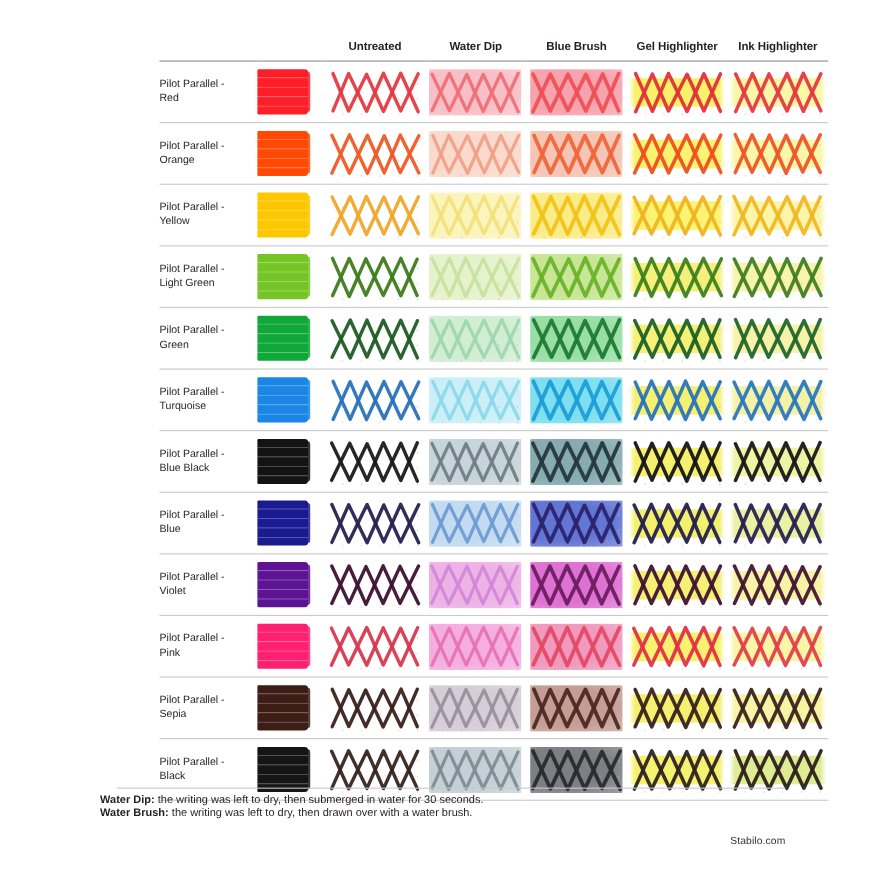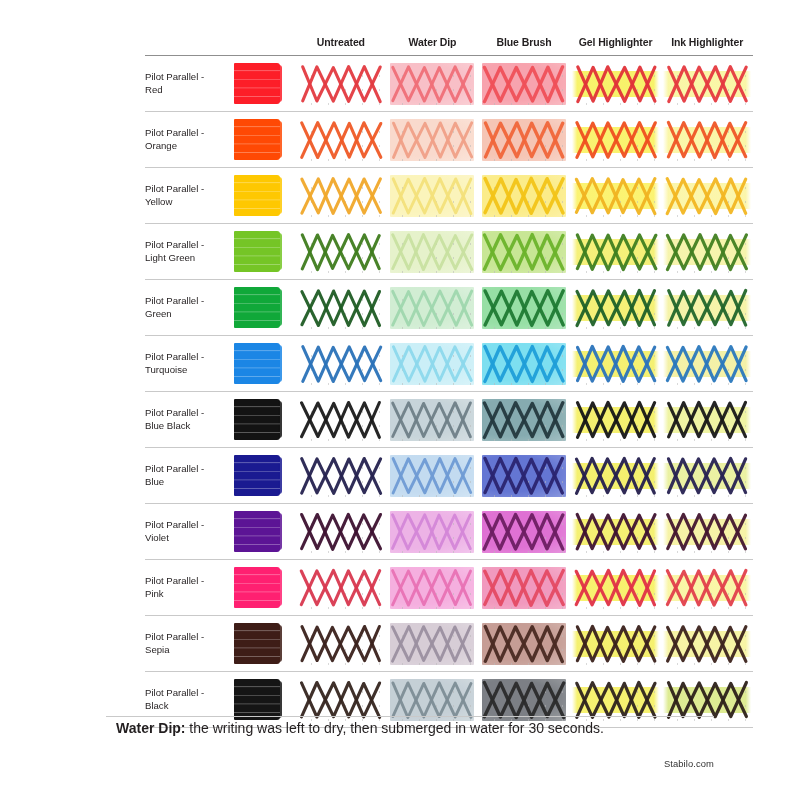"Water Dip: the writing was" .notes { font-size: 14px -> 10px; left: 116px -> 91px }
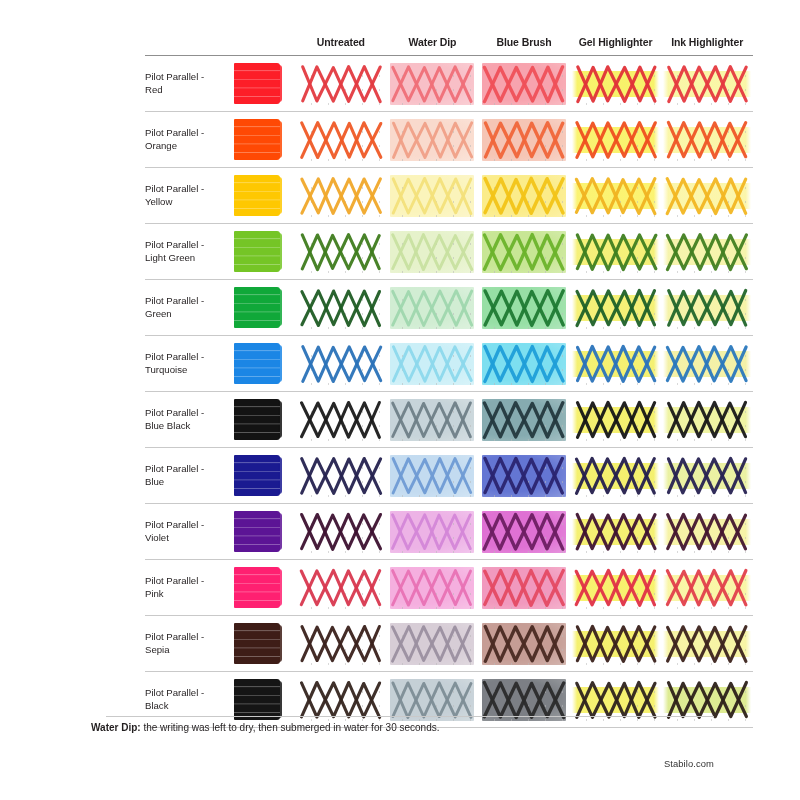"Water Brush: the writing was" div { html: none -> <div><span>Water Brush:</span><span> the writing was left to dry, then drawn over with a water brush.</span></div> }
